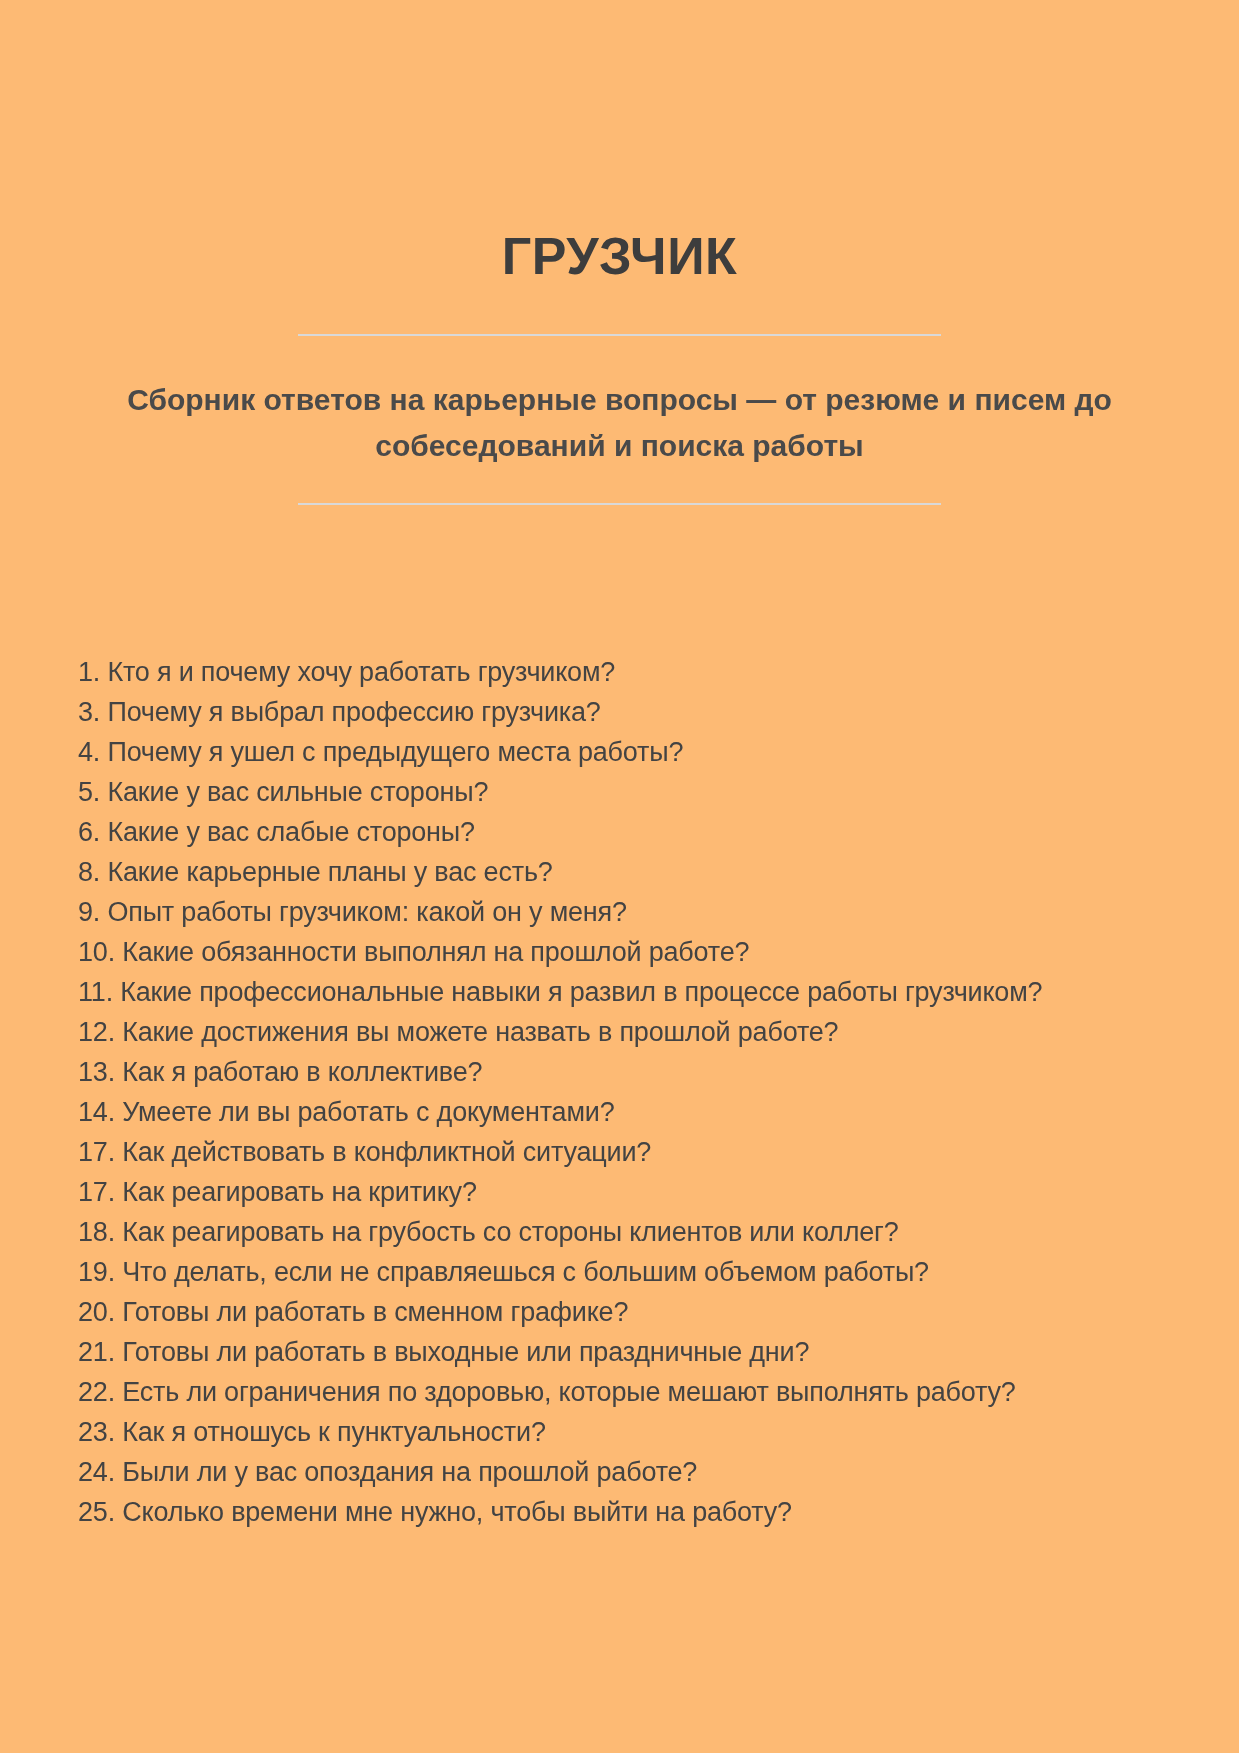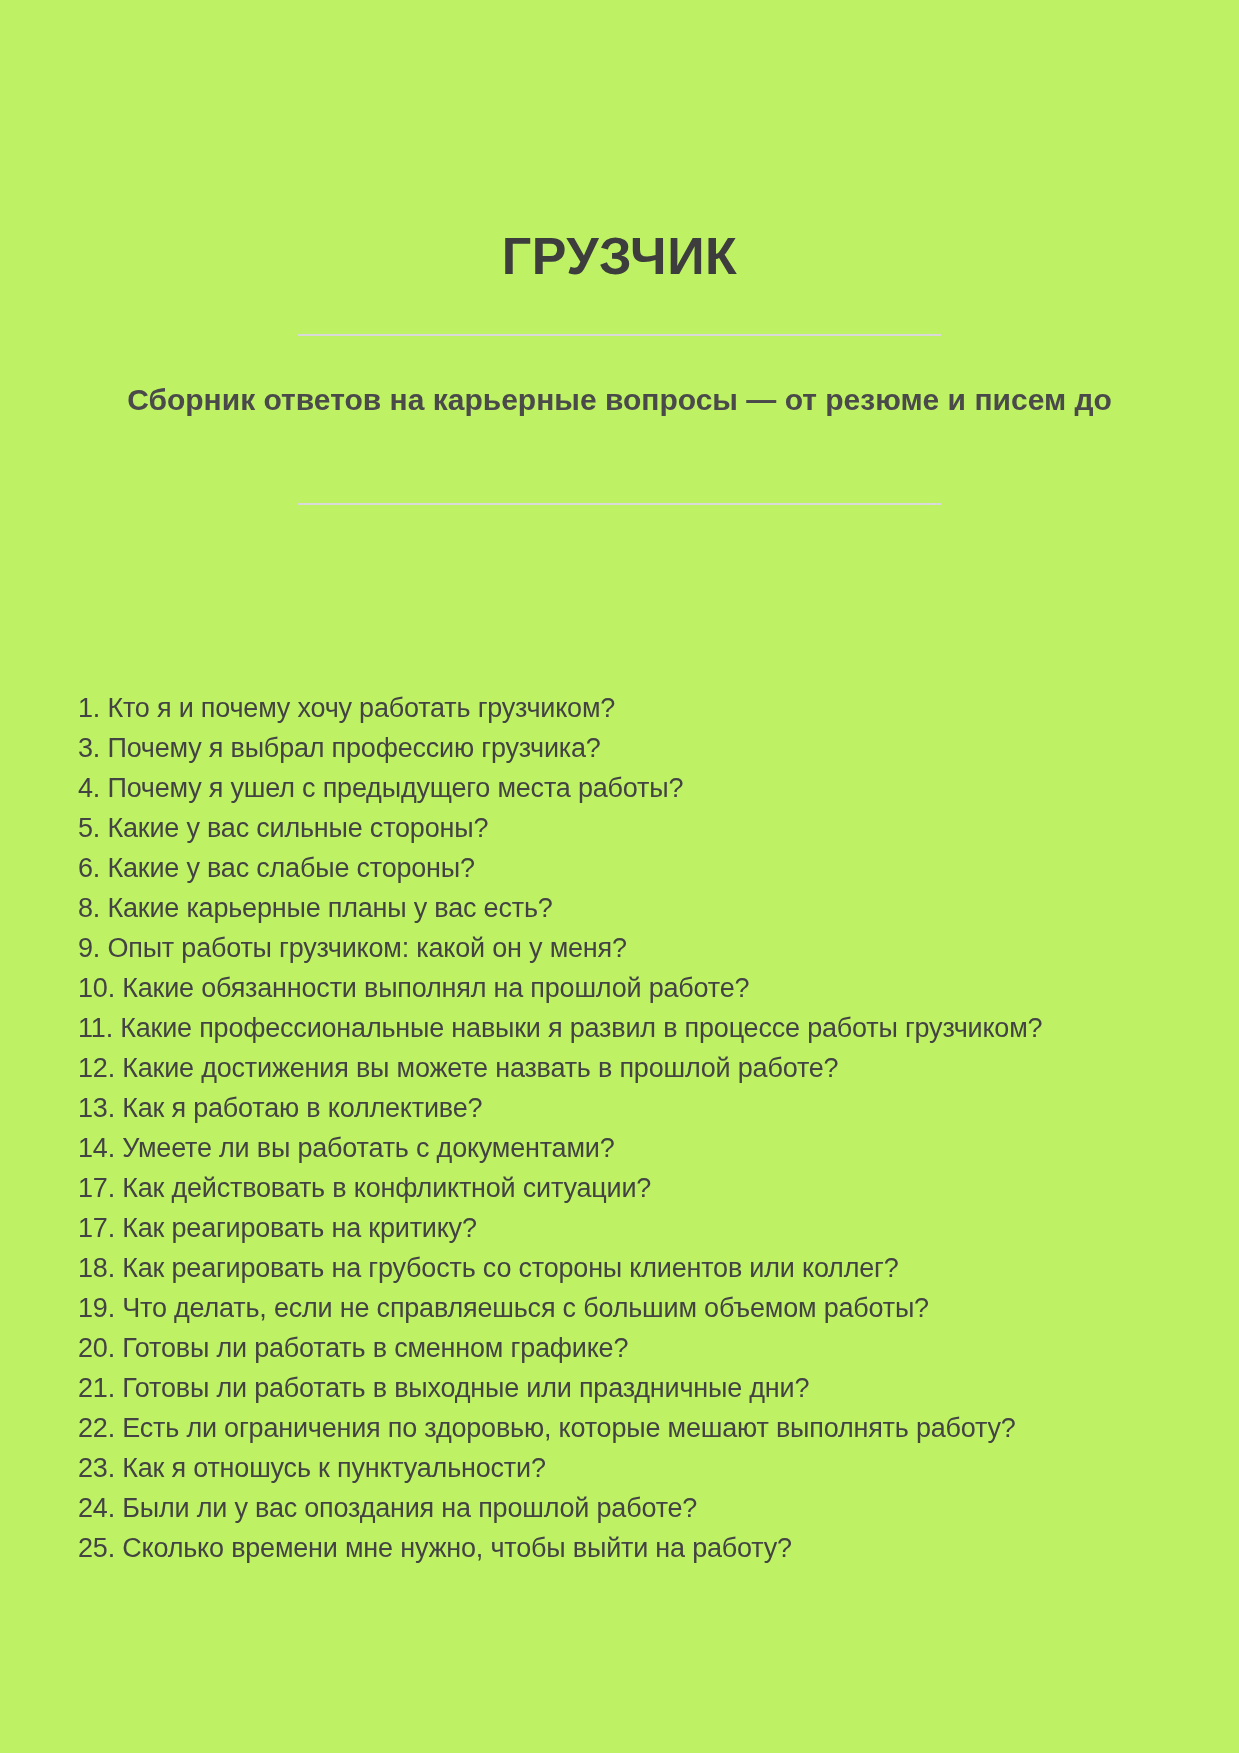"ГРУЗЧИК" .page { background: #bef264 -> #fdba74 }
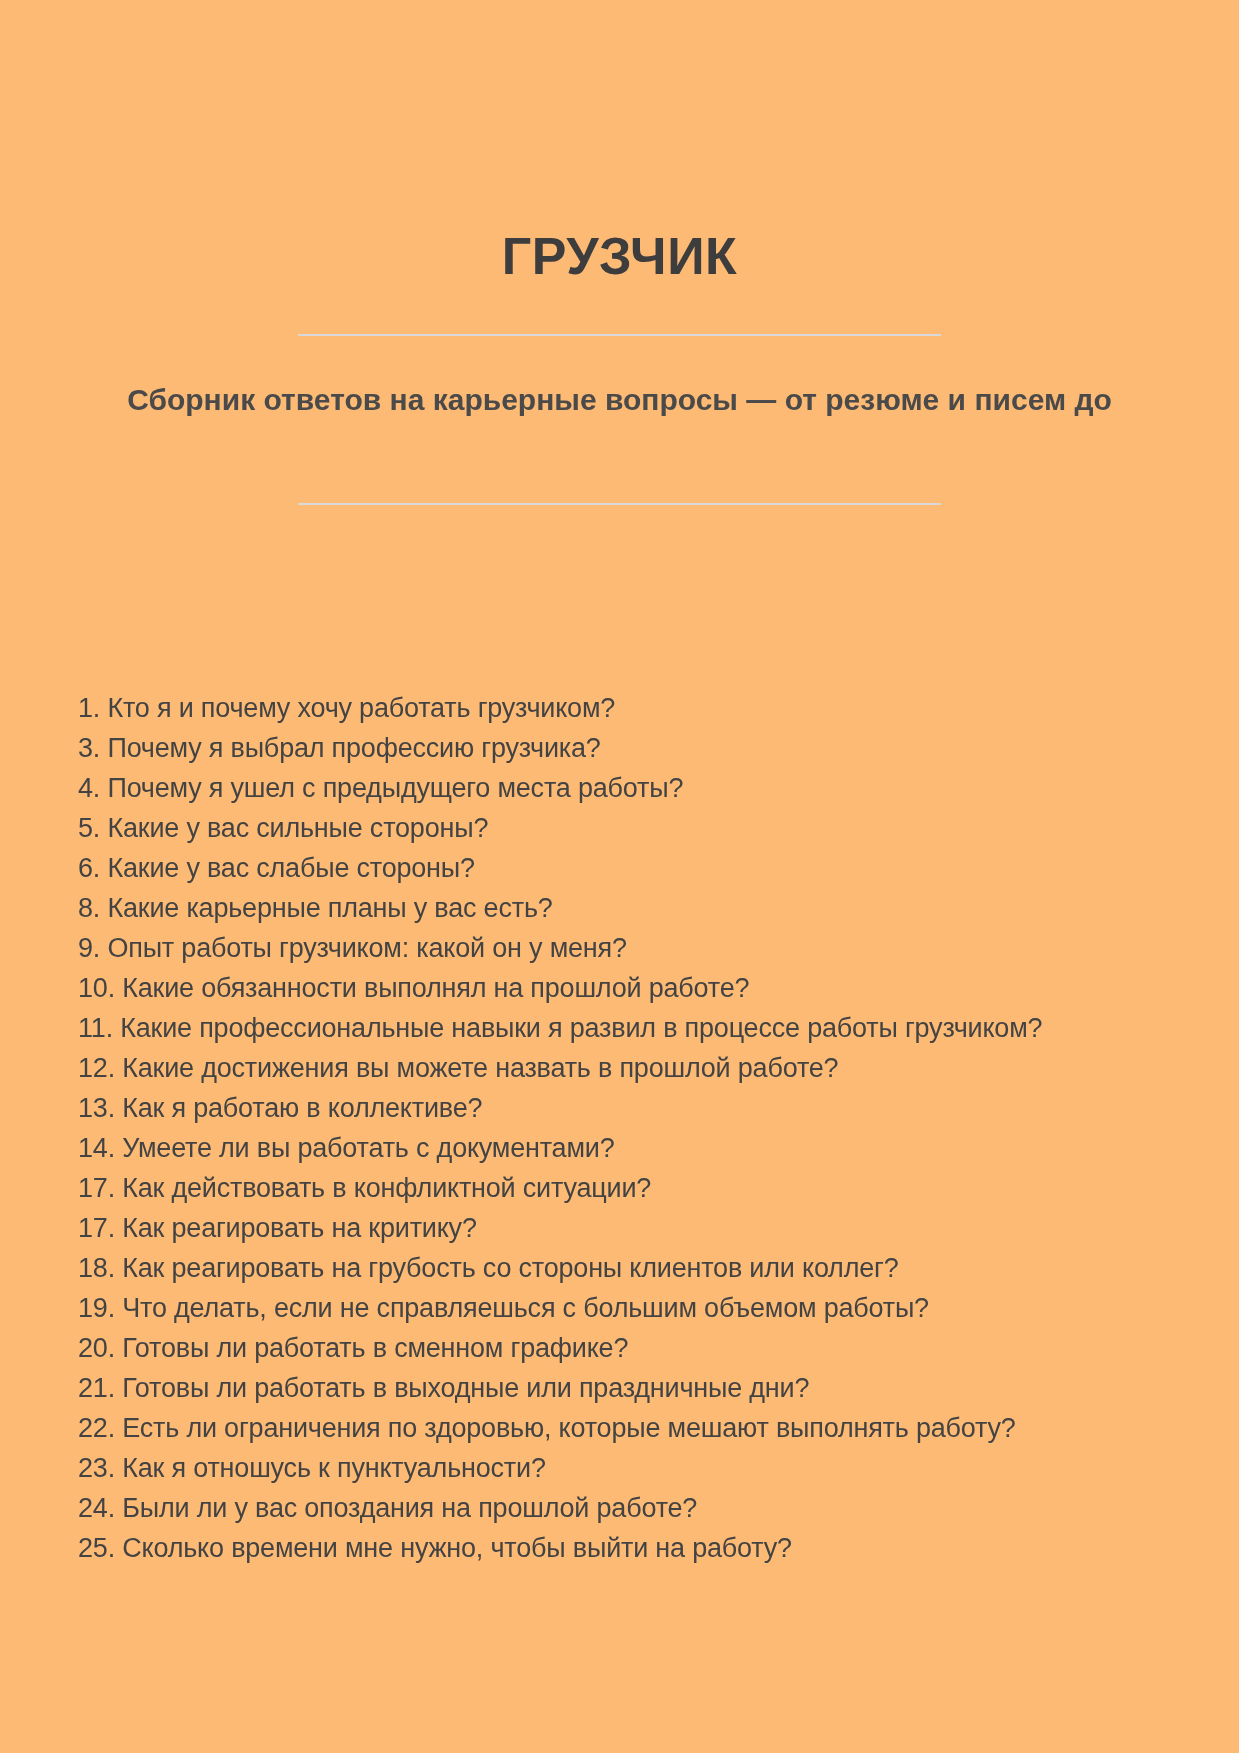"собеседований и поиска работы" div { html: none -> <div>собеседований и поиска работы</div> }
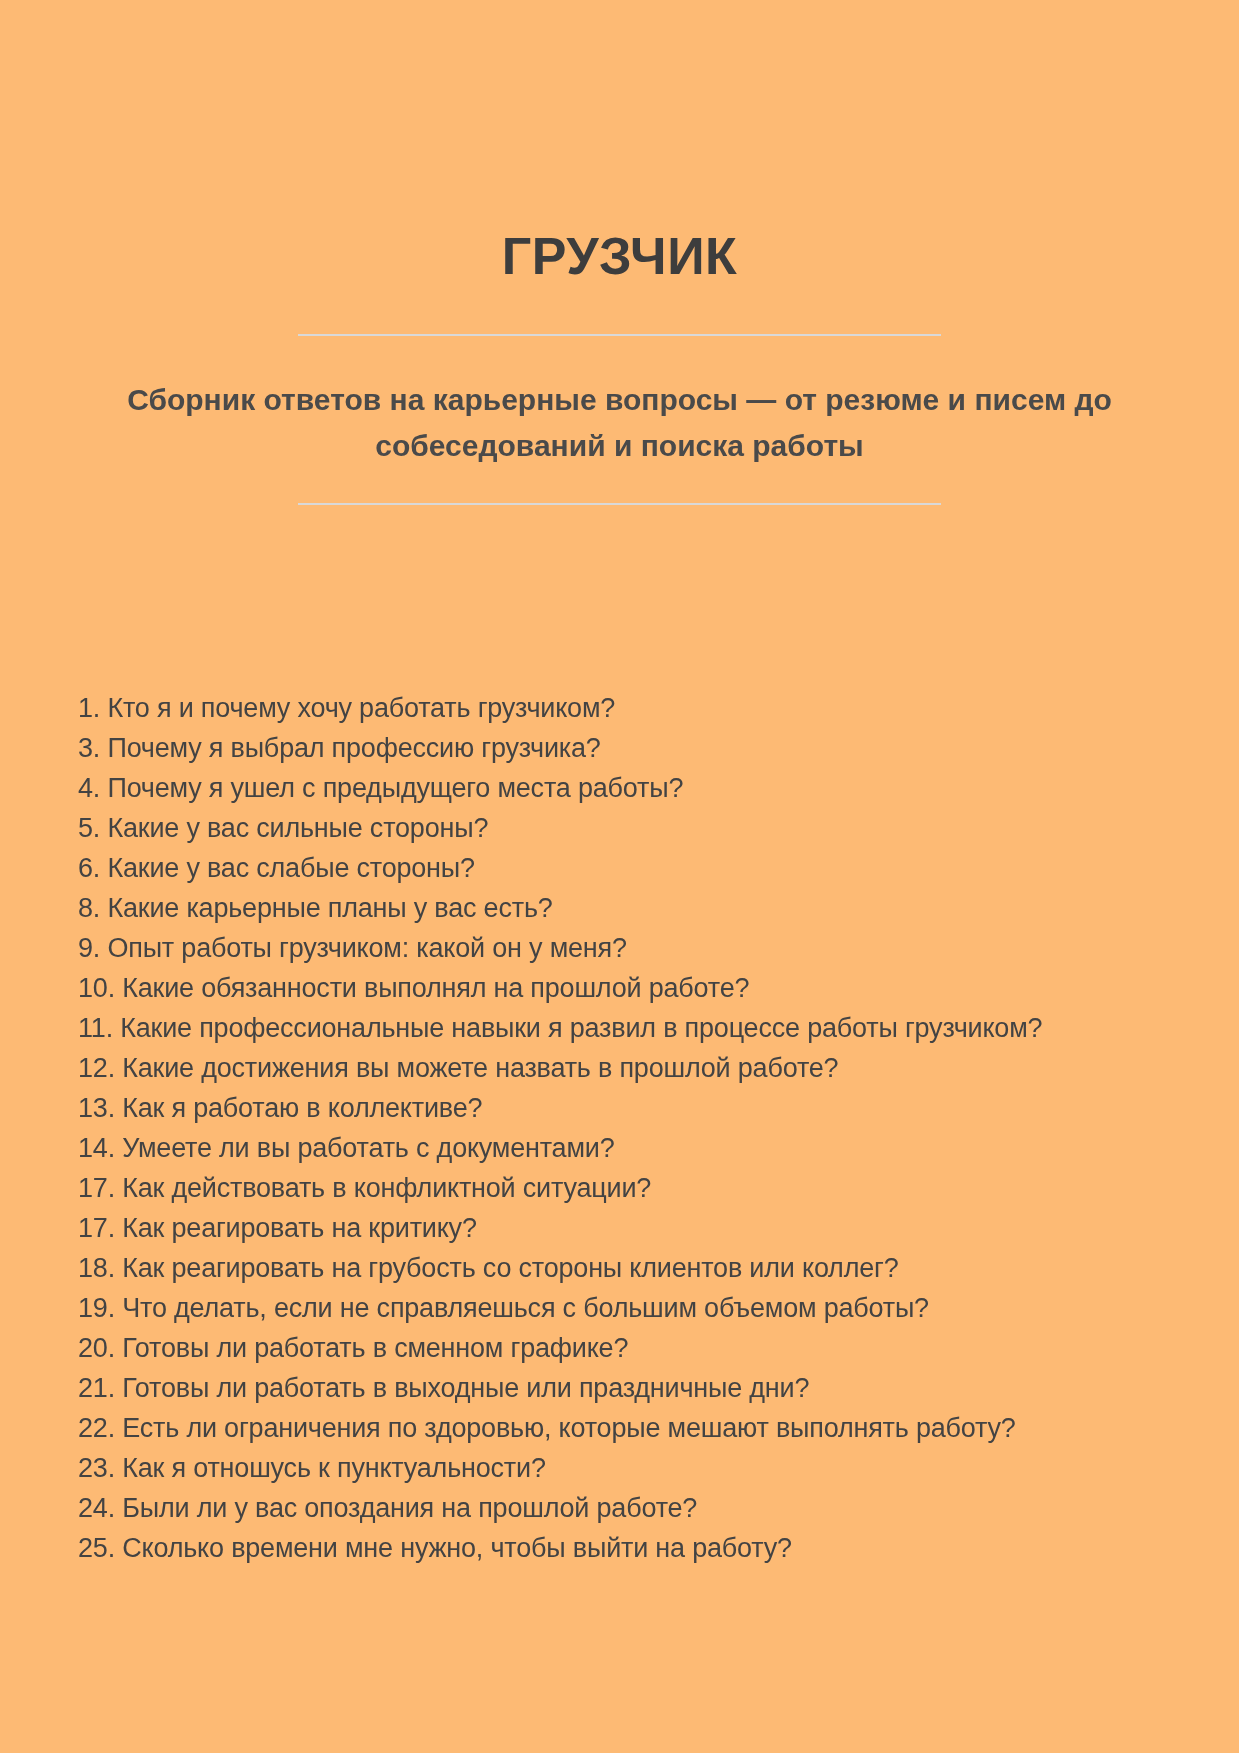"1. Кто я и почему" .question-list { top: 688px -> 652px }
